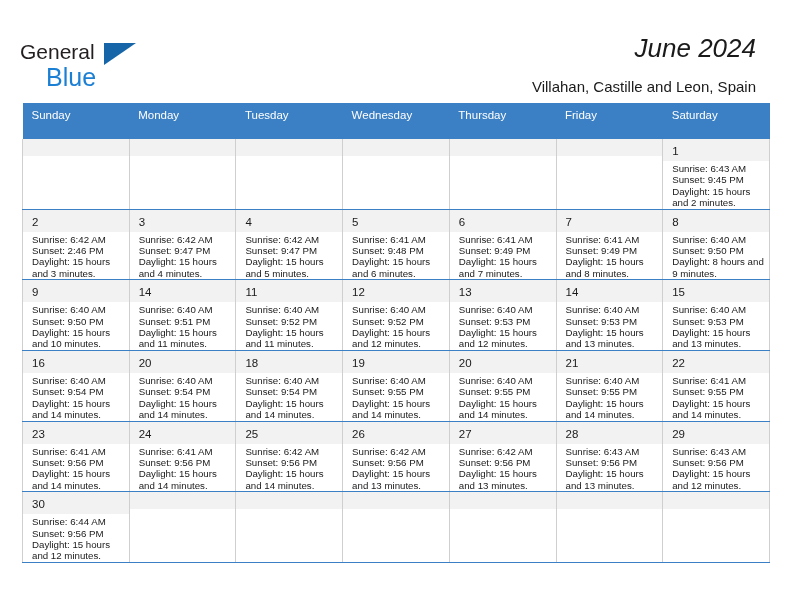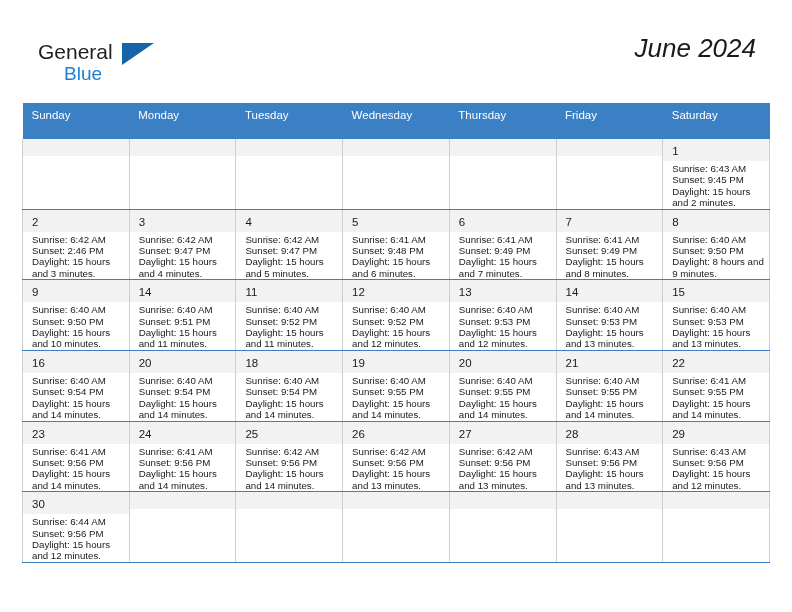"General" .logo { left: 38px -> 20px }
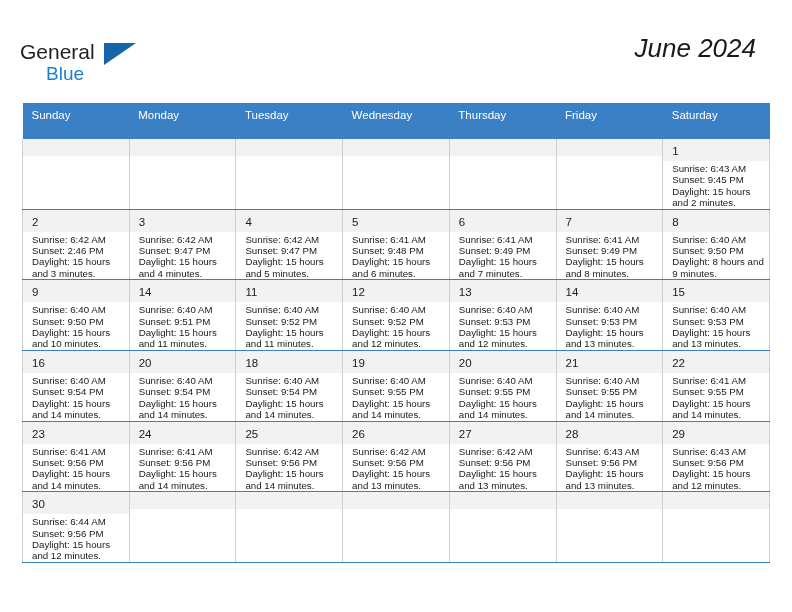"Blue" .logo-blue { font-size: 19px -> 25px }
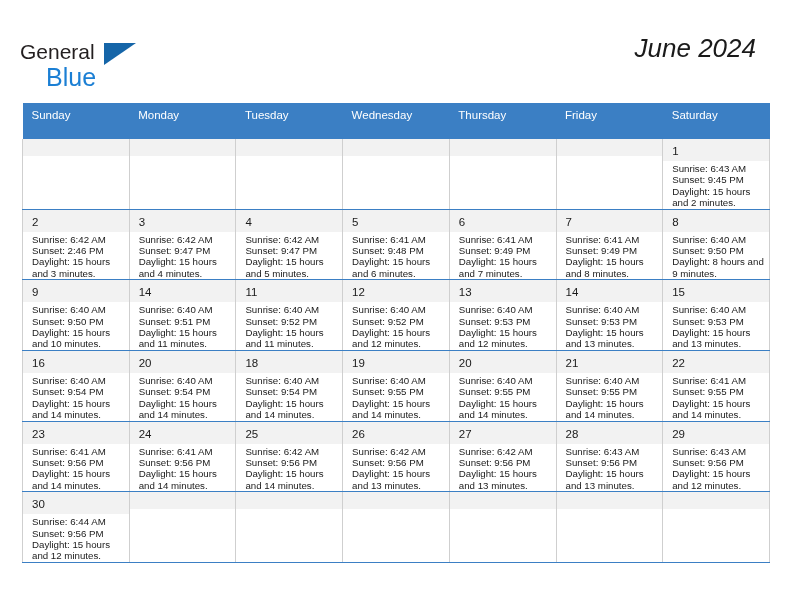"Villahan, Castille and Leon, Spain" div.subtitle { html: none -> <div>Villahan, Castille and Leon, Spain</div> }
